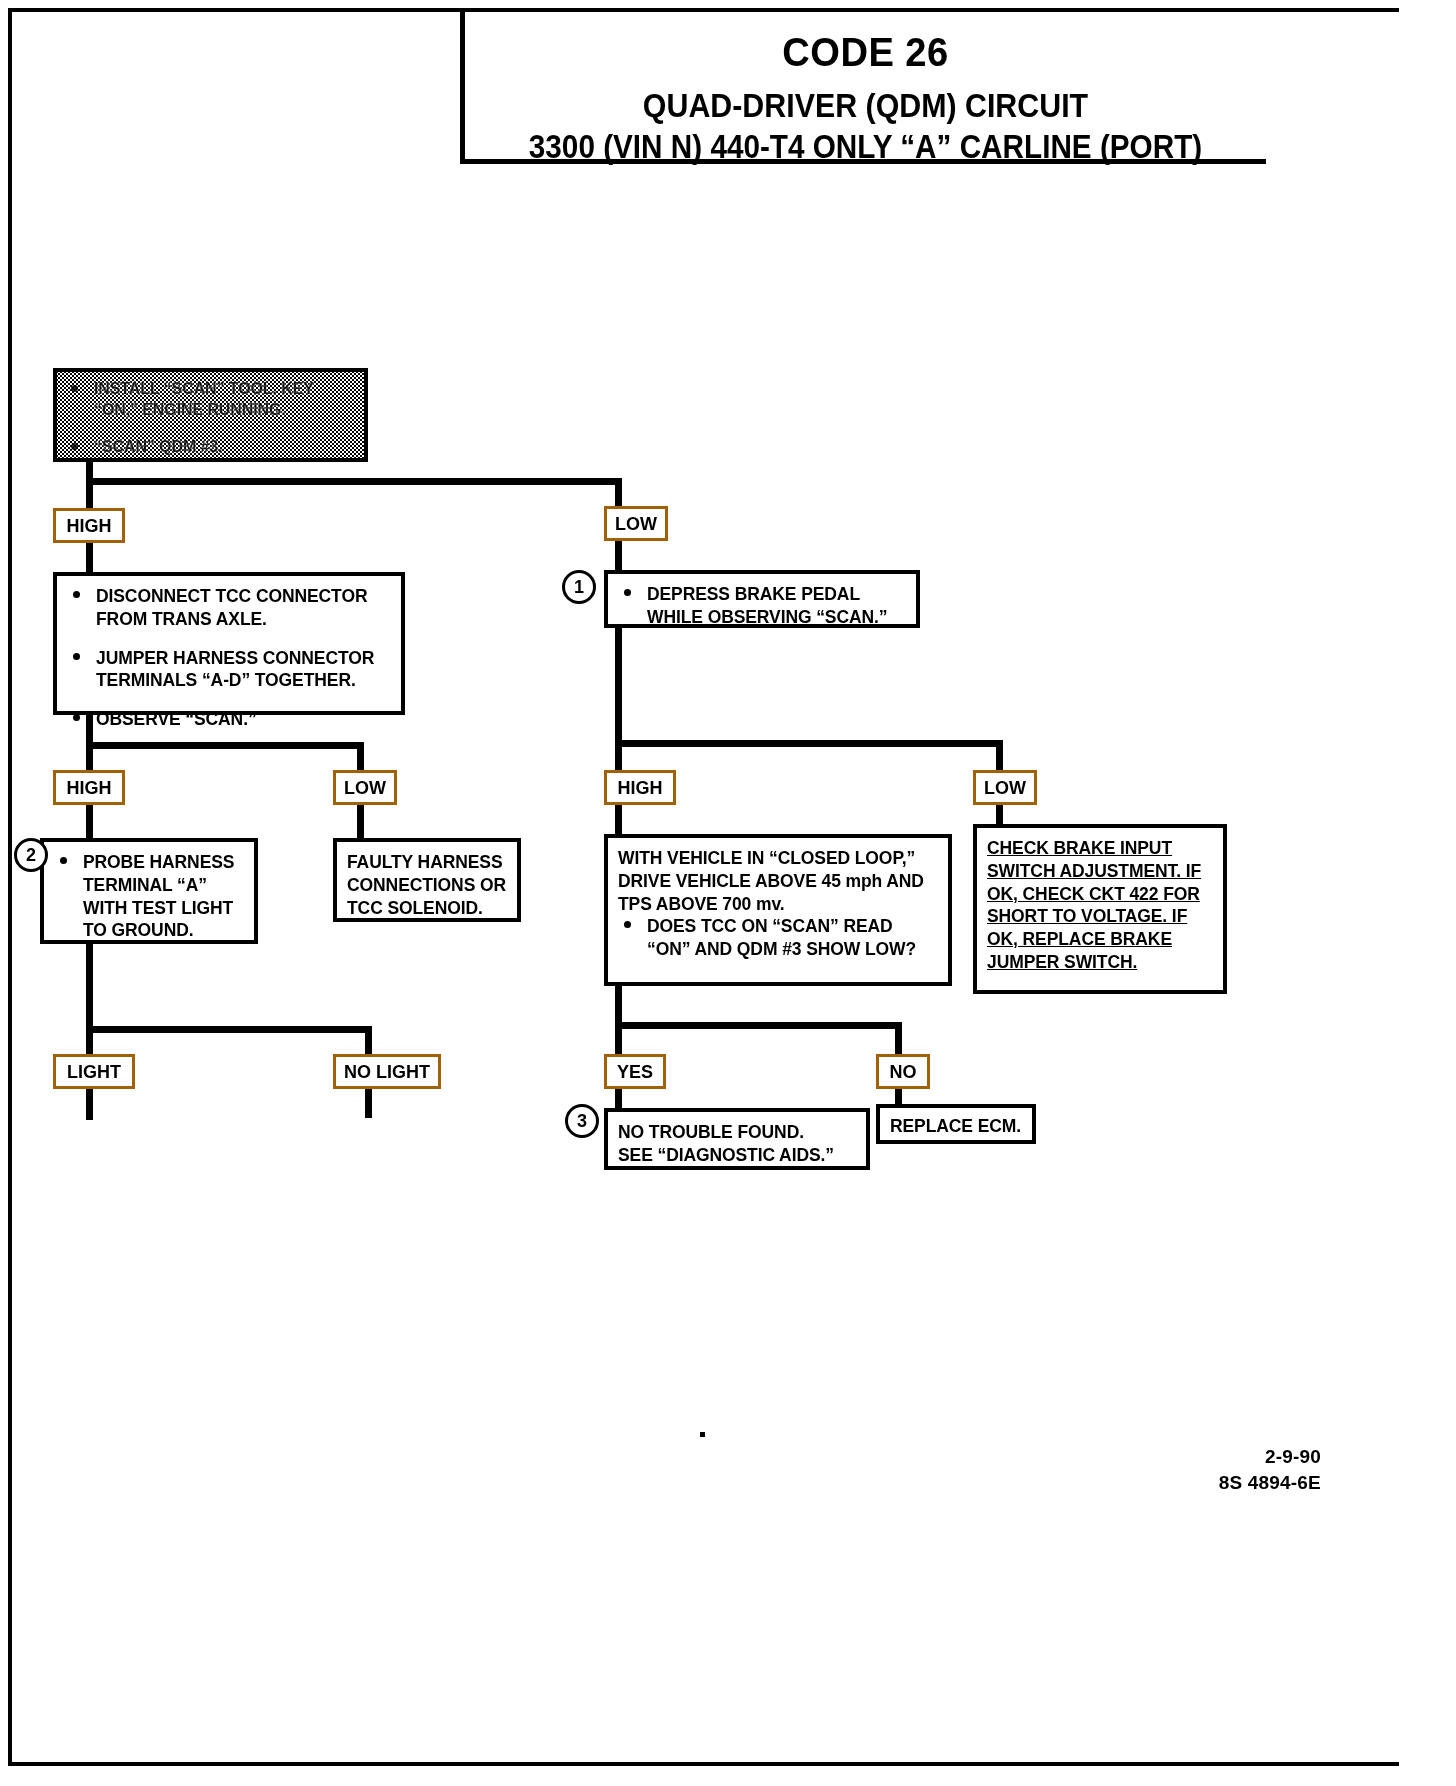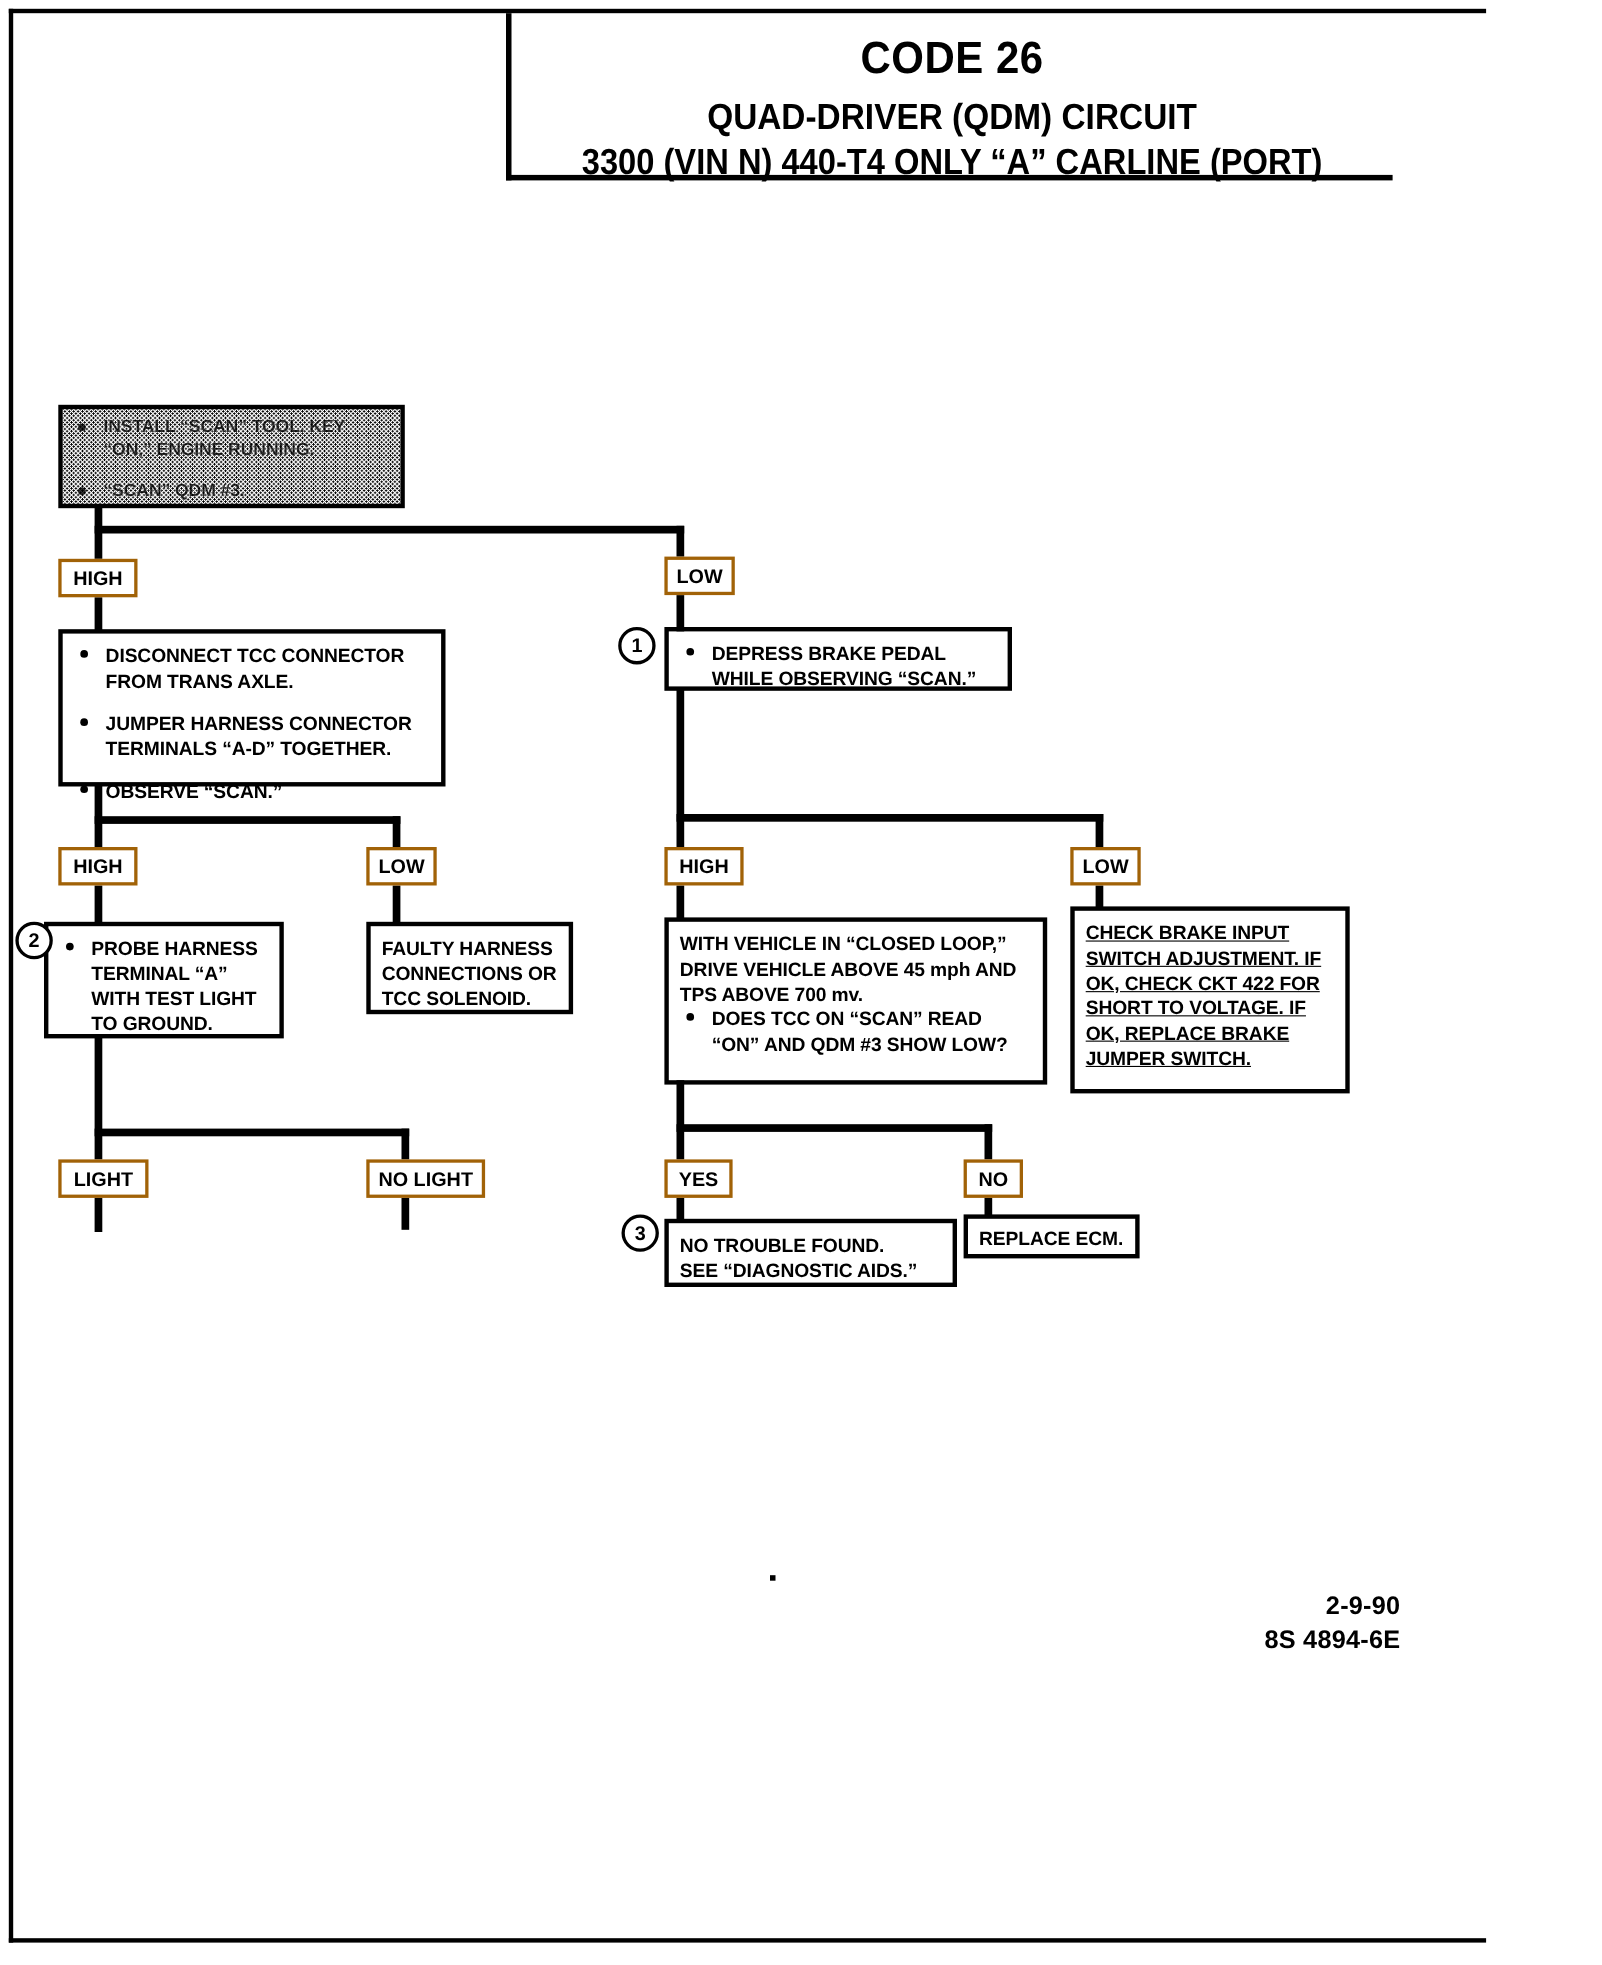"CODE 26" #page { padding-left: none -> 48px }
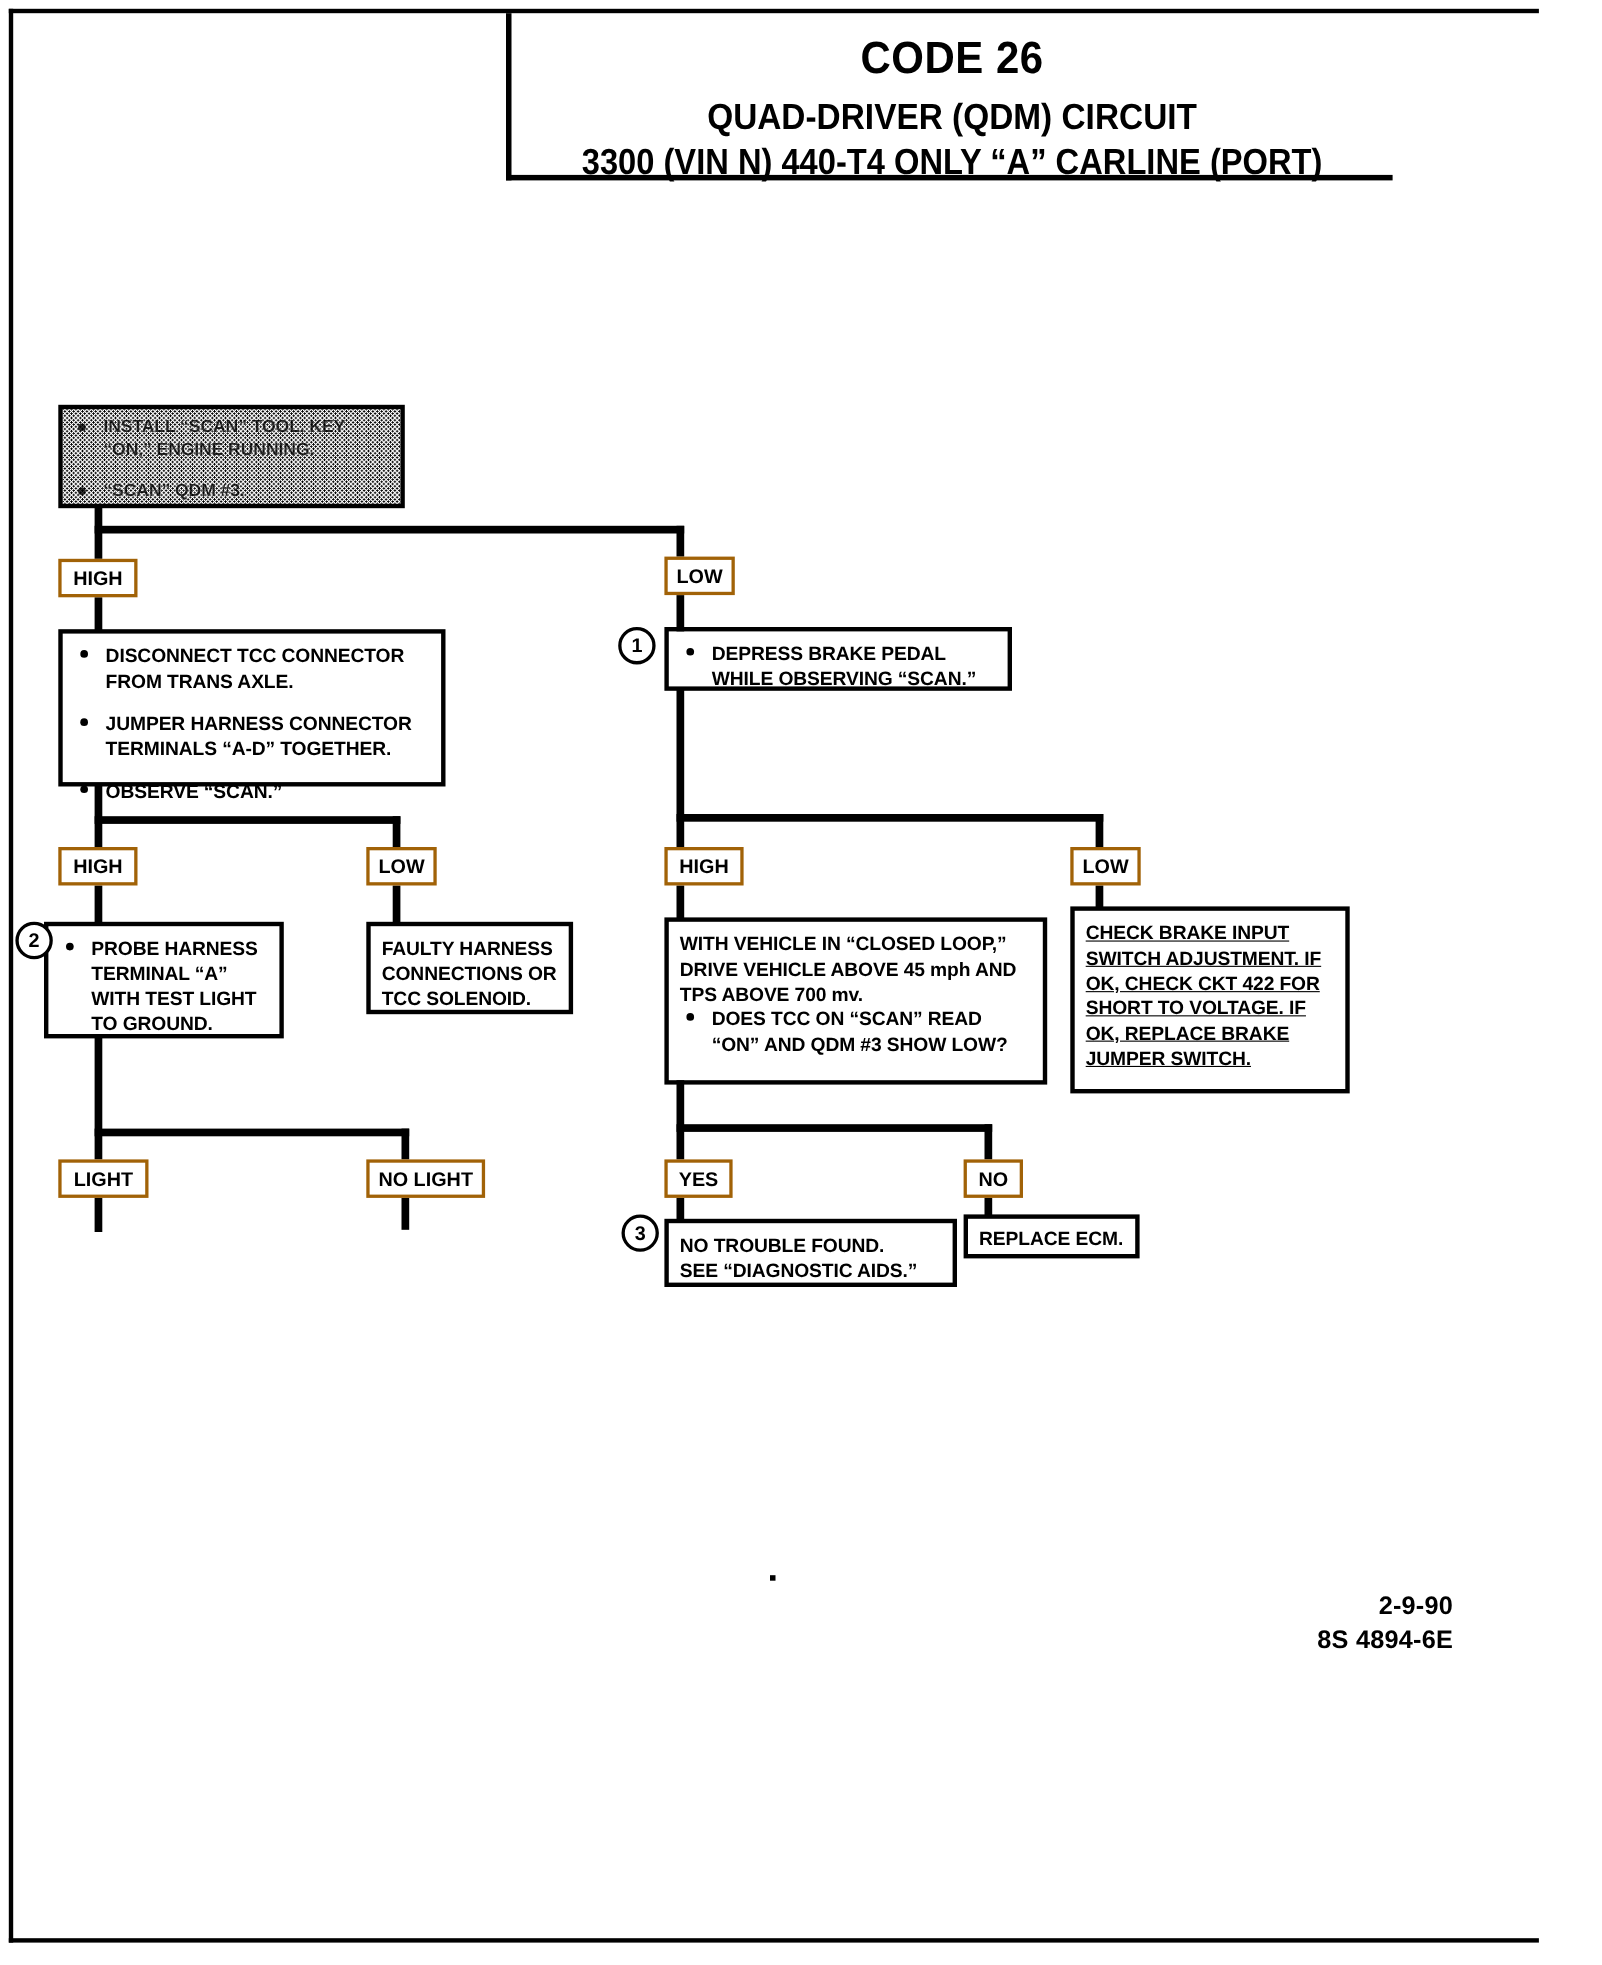"2-9-90" #footer { font-size: 23px -> 19px }
